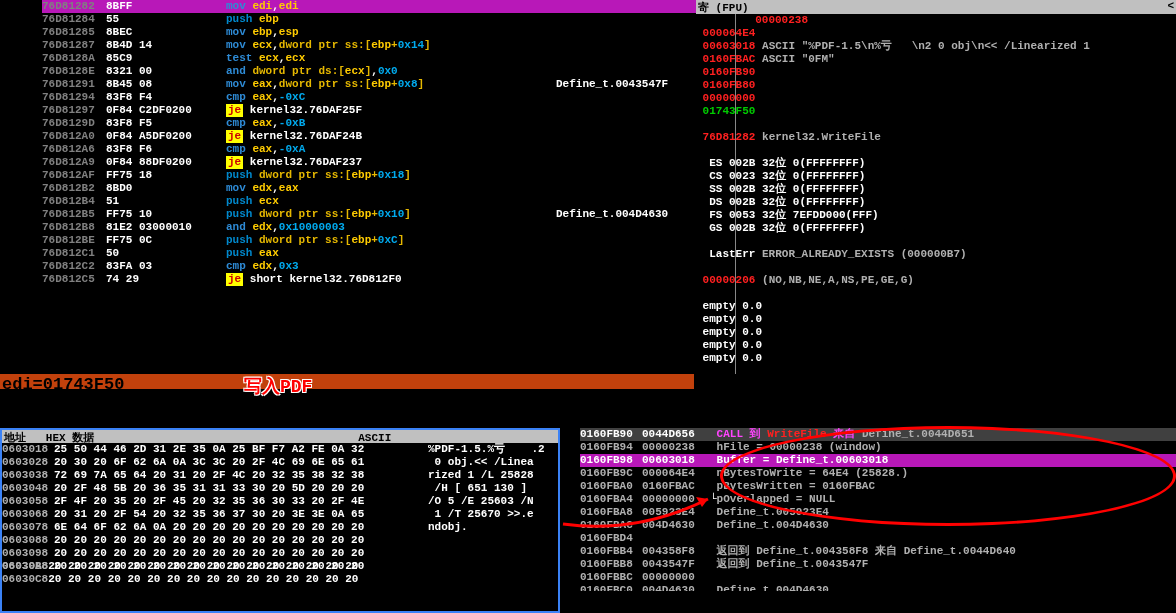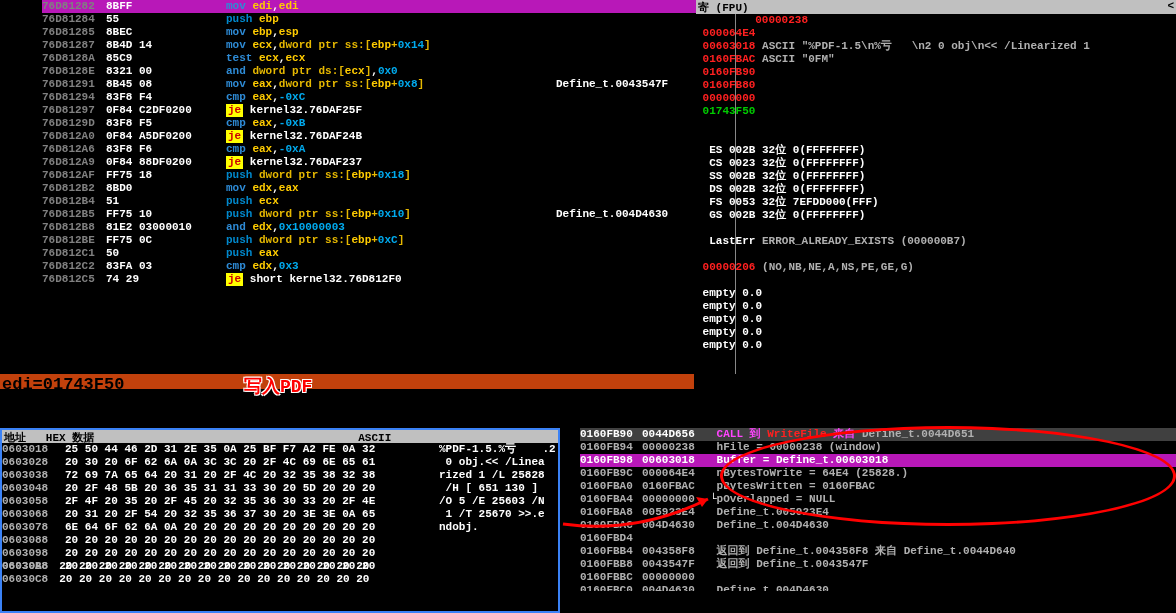"76D81282 kernel32.WriteFile" div.line { html: none -> <div> <span>76D81282</span> <span>kernel32.WriteFile</span></div> }
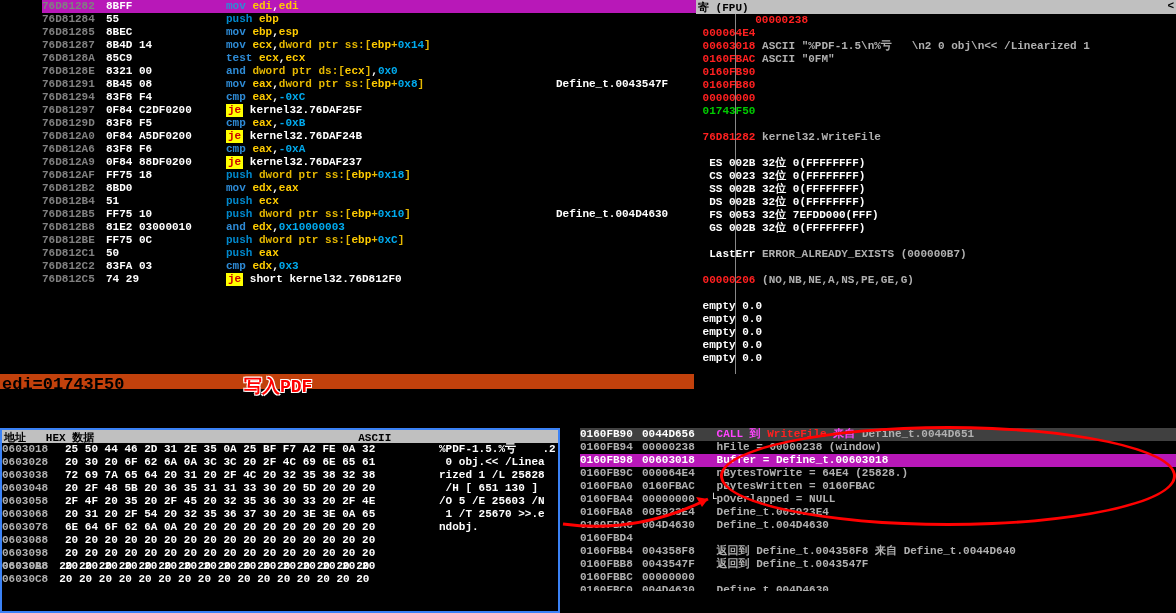"25 50 44 46 2D" .d-hex { margin-left: 11px -> none }
